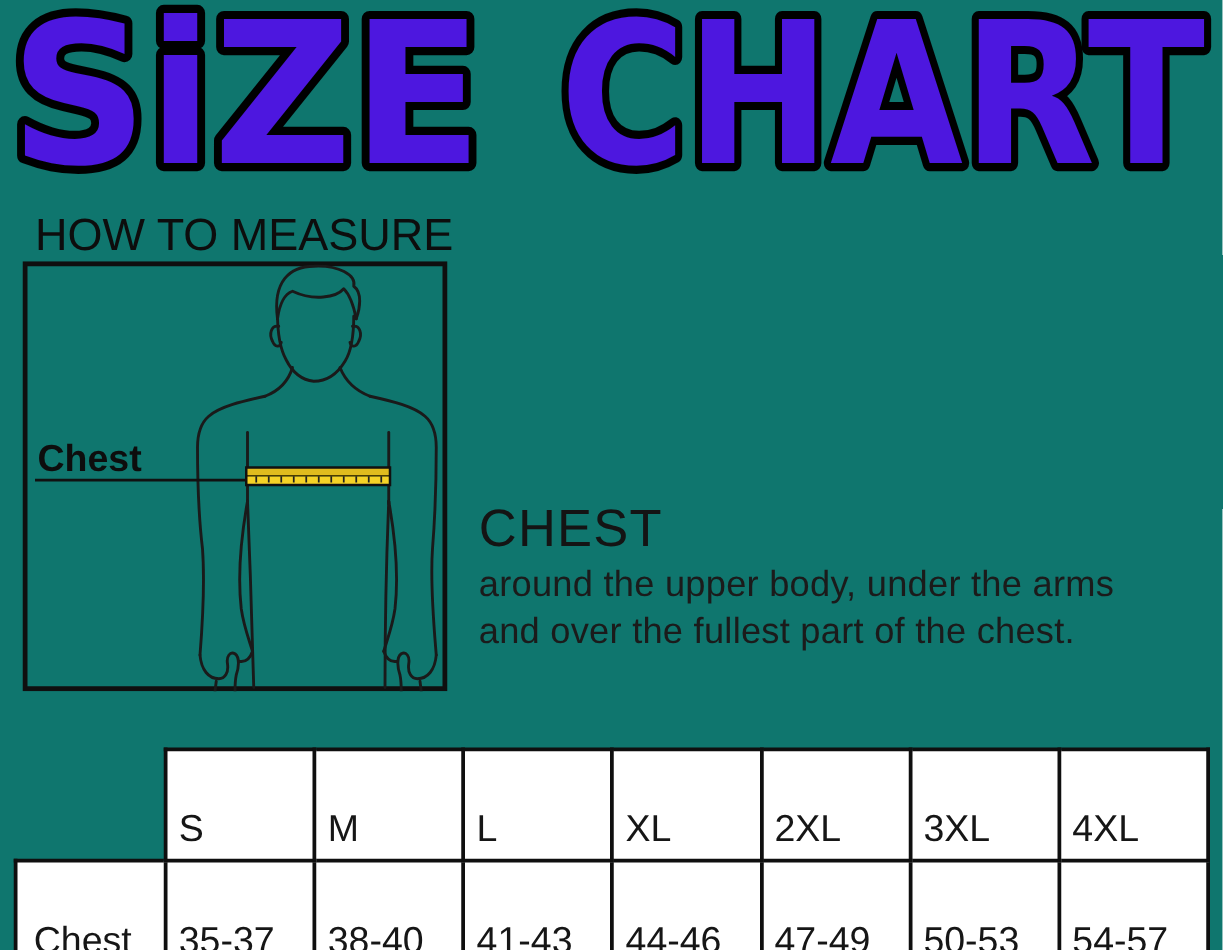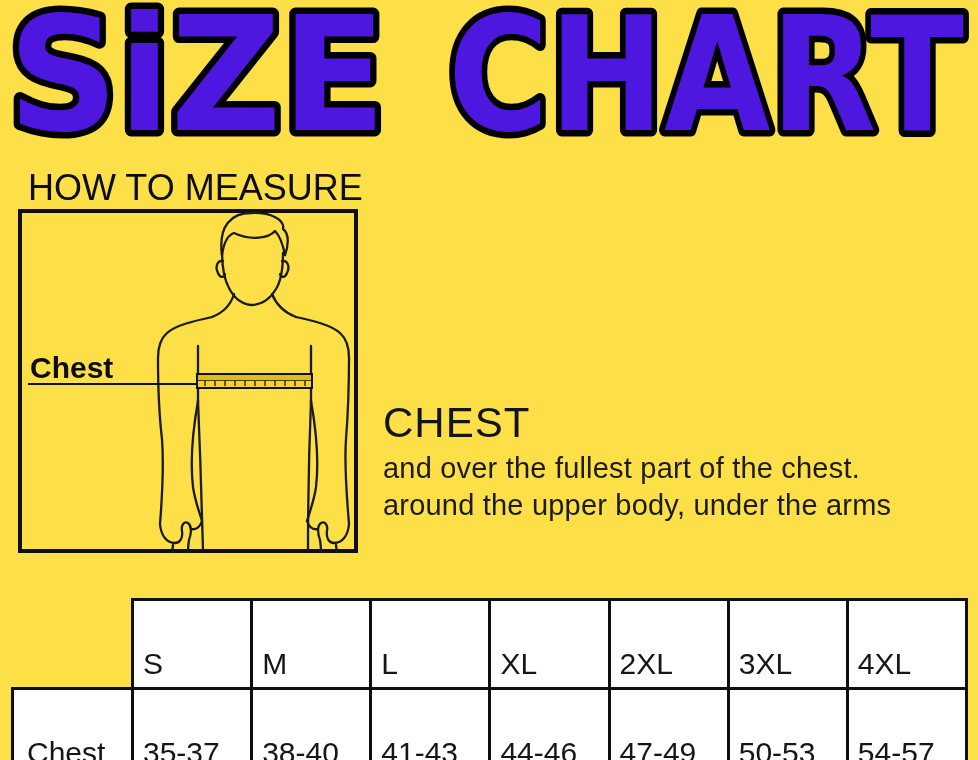"SiZE" #stage { background: #fde047 -> #0f766e }
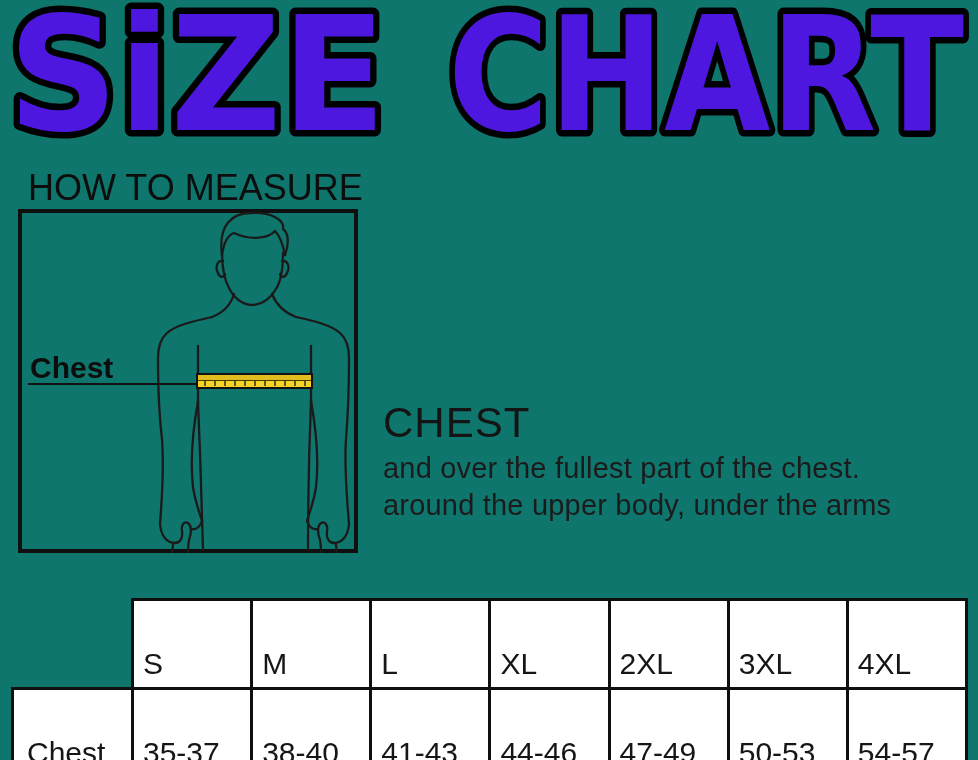"and over the fullest part" div { order: before "around the upper body, under" -> after "around the upper body, under" }
